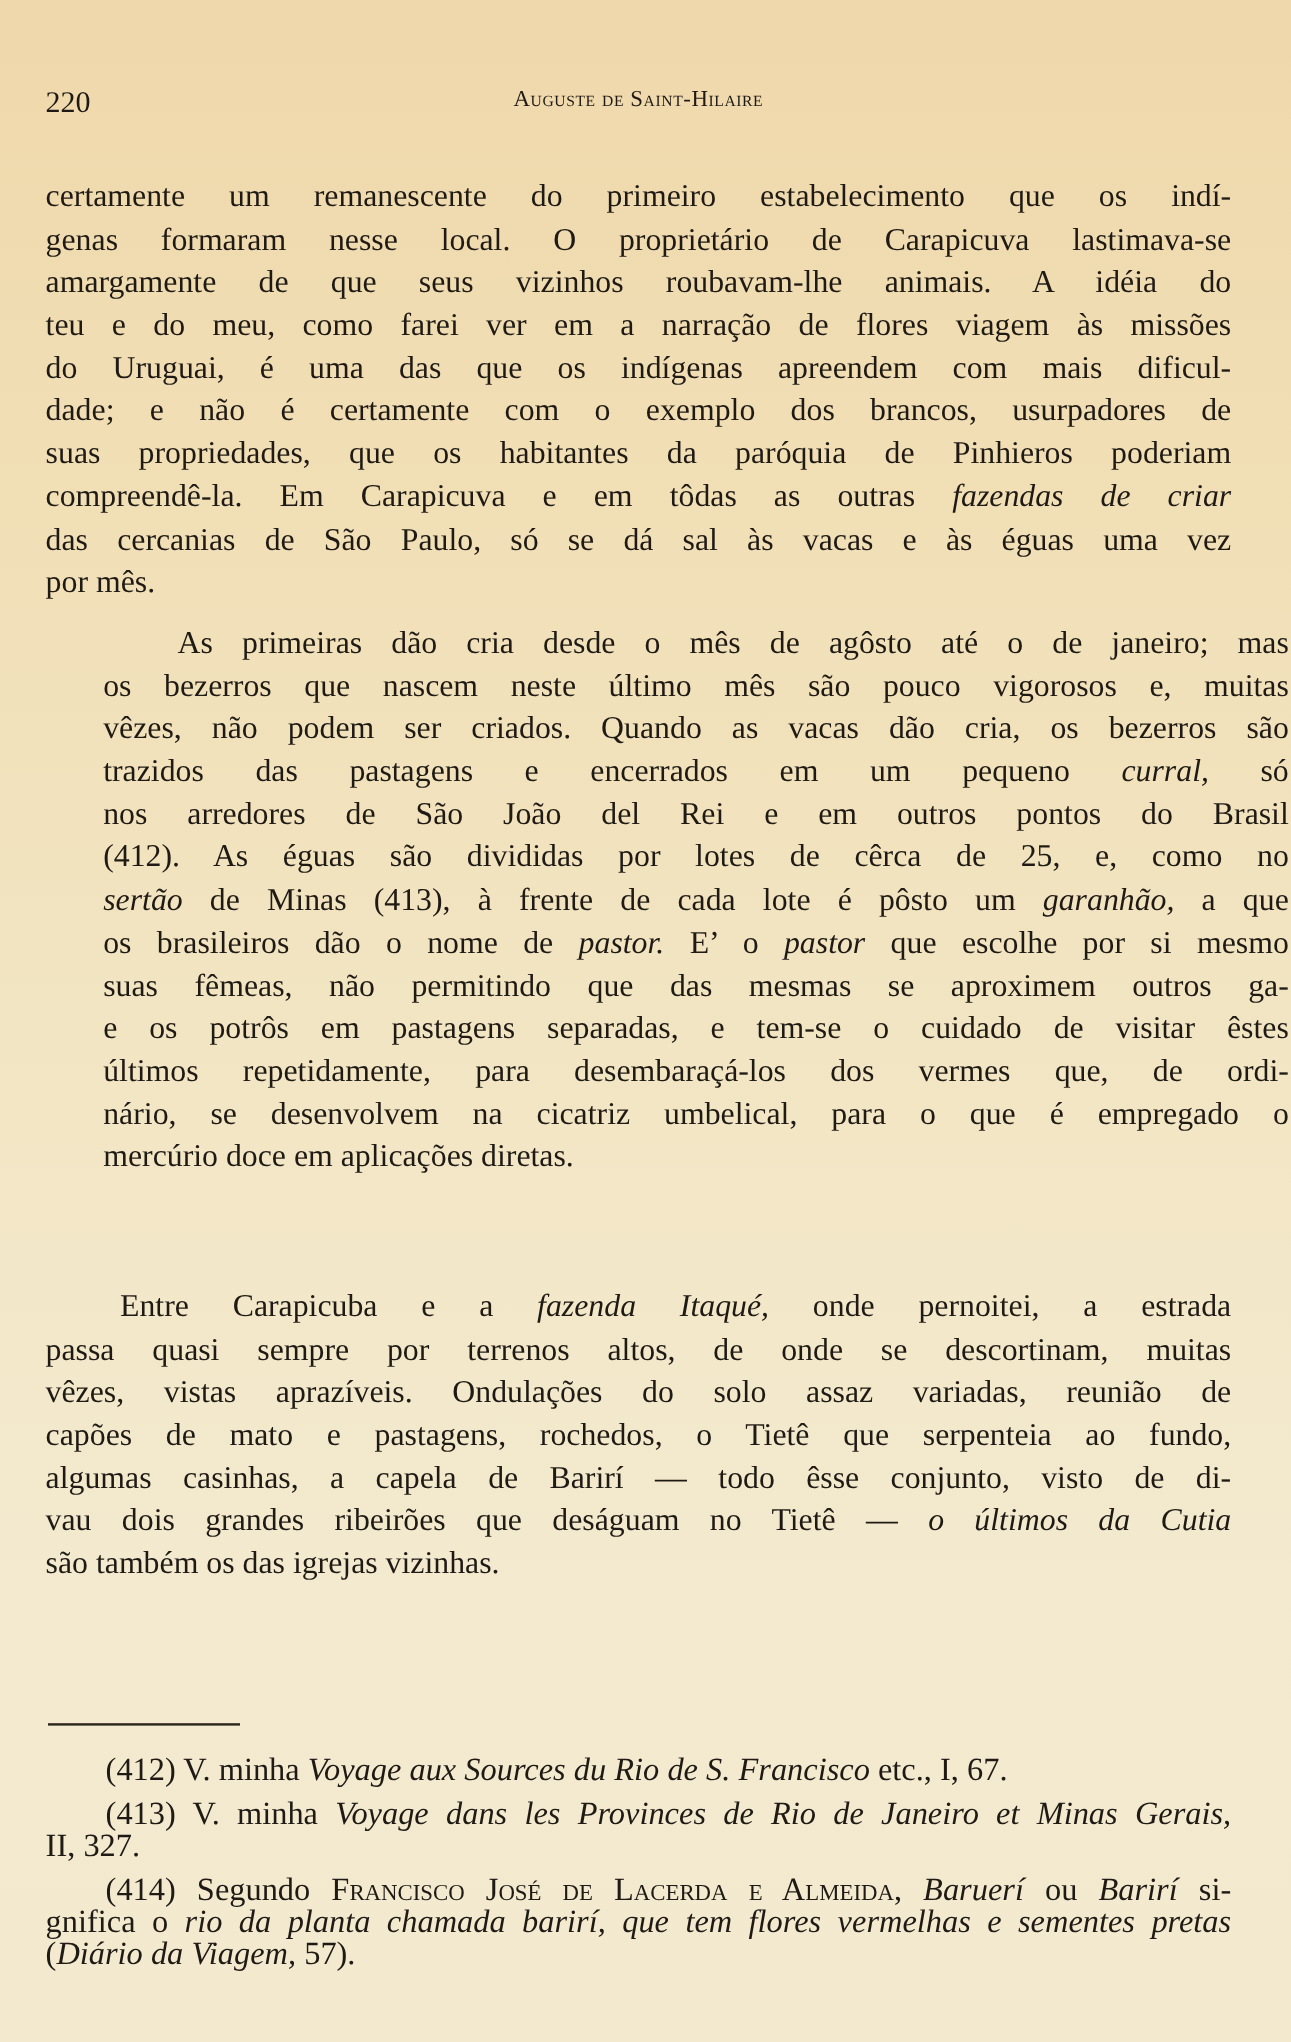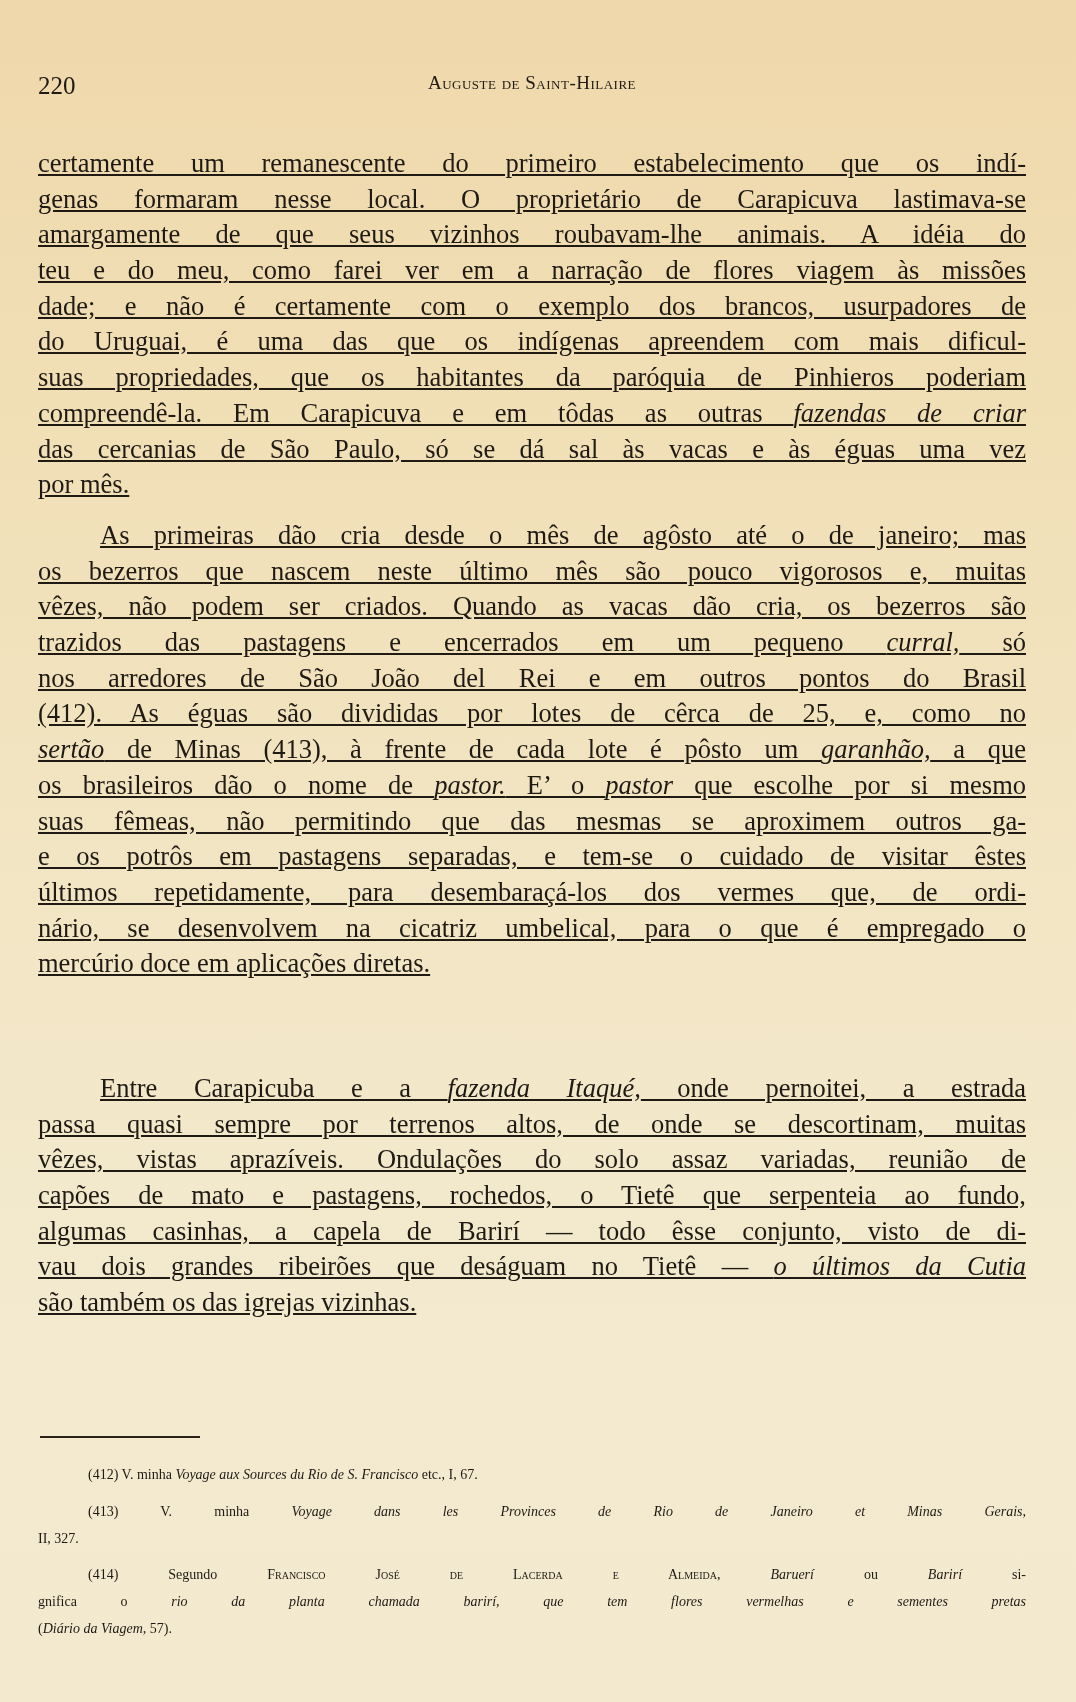"certamente um remanescente do primeiro" .body-text { text-decoration: underline -> none }
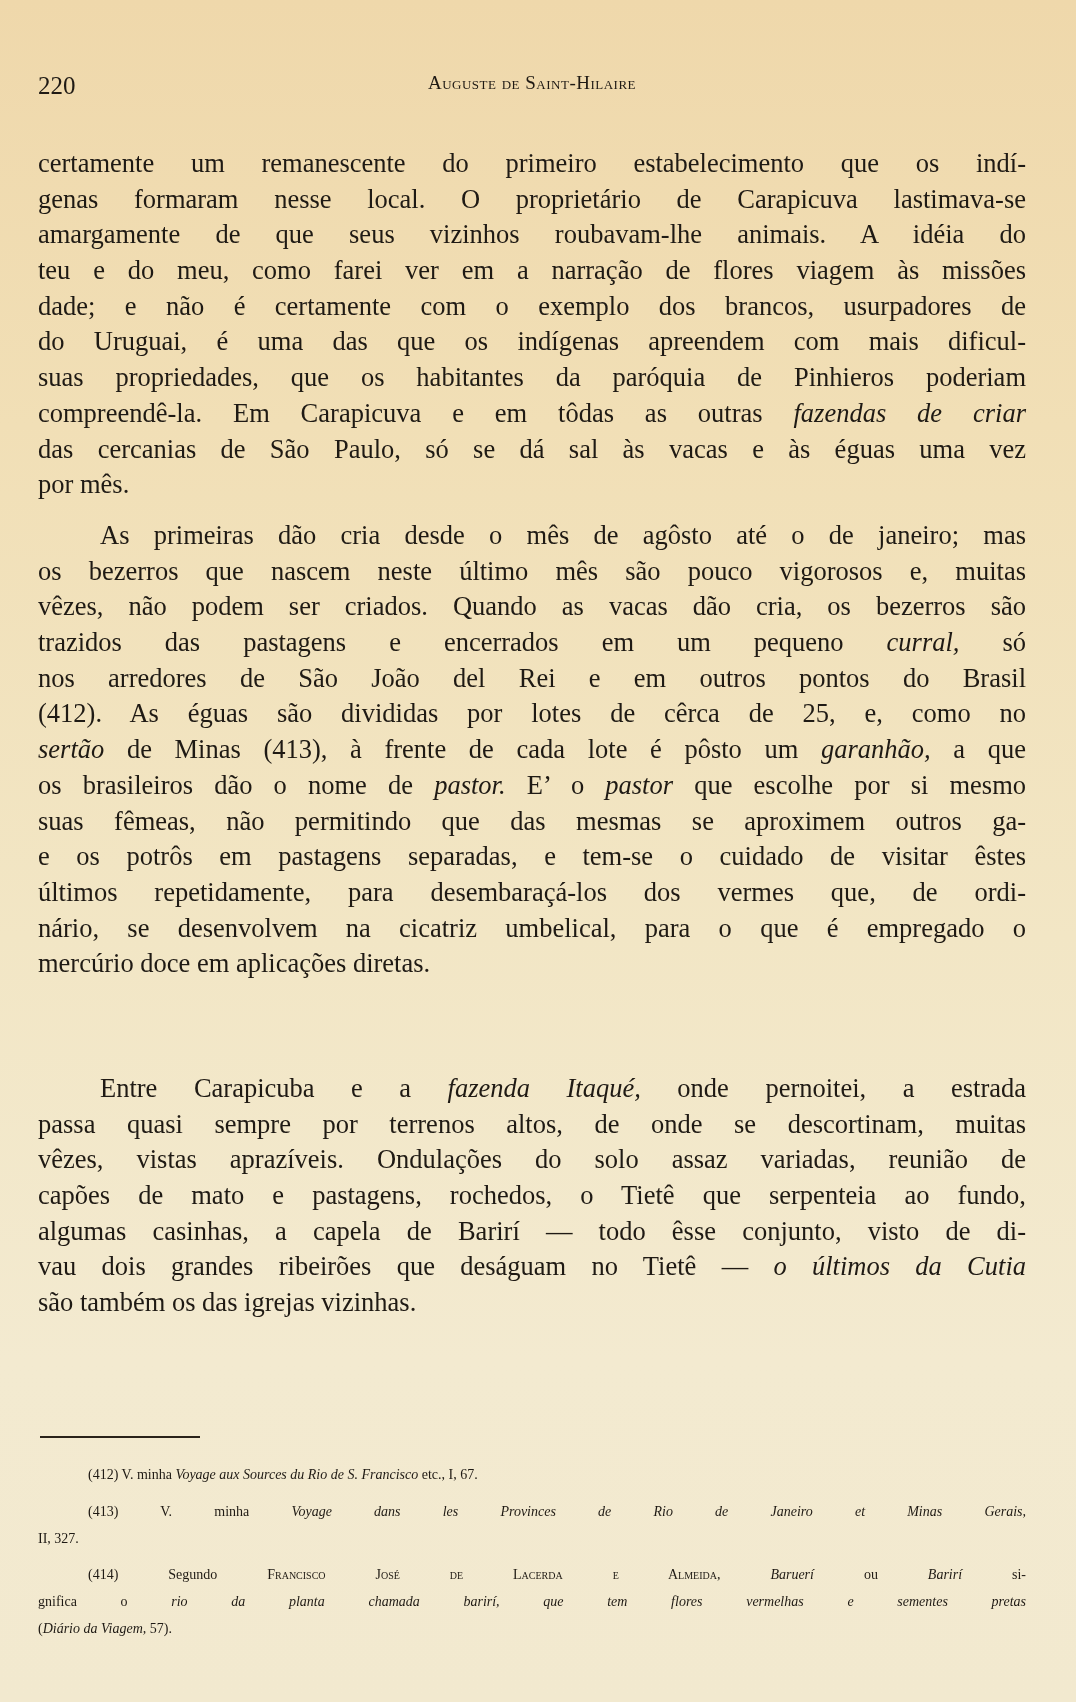"dade; e não é certamente" span.line { order: before "do Uruguai, é uma das" -> after "do Uruguai, é uma das" }
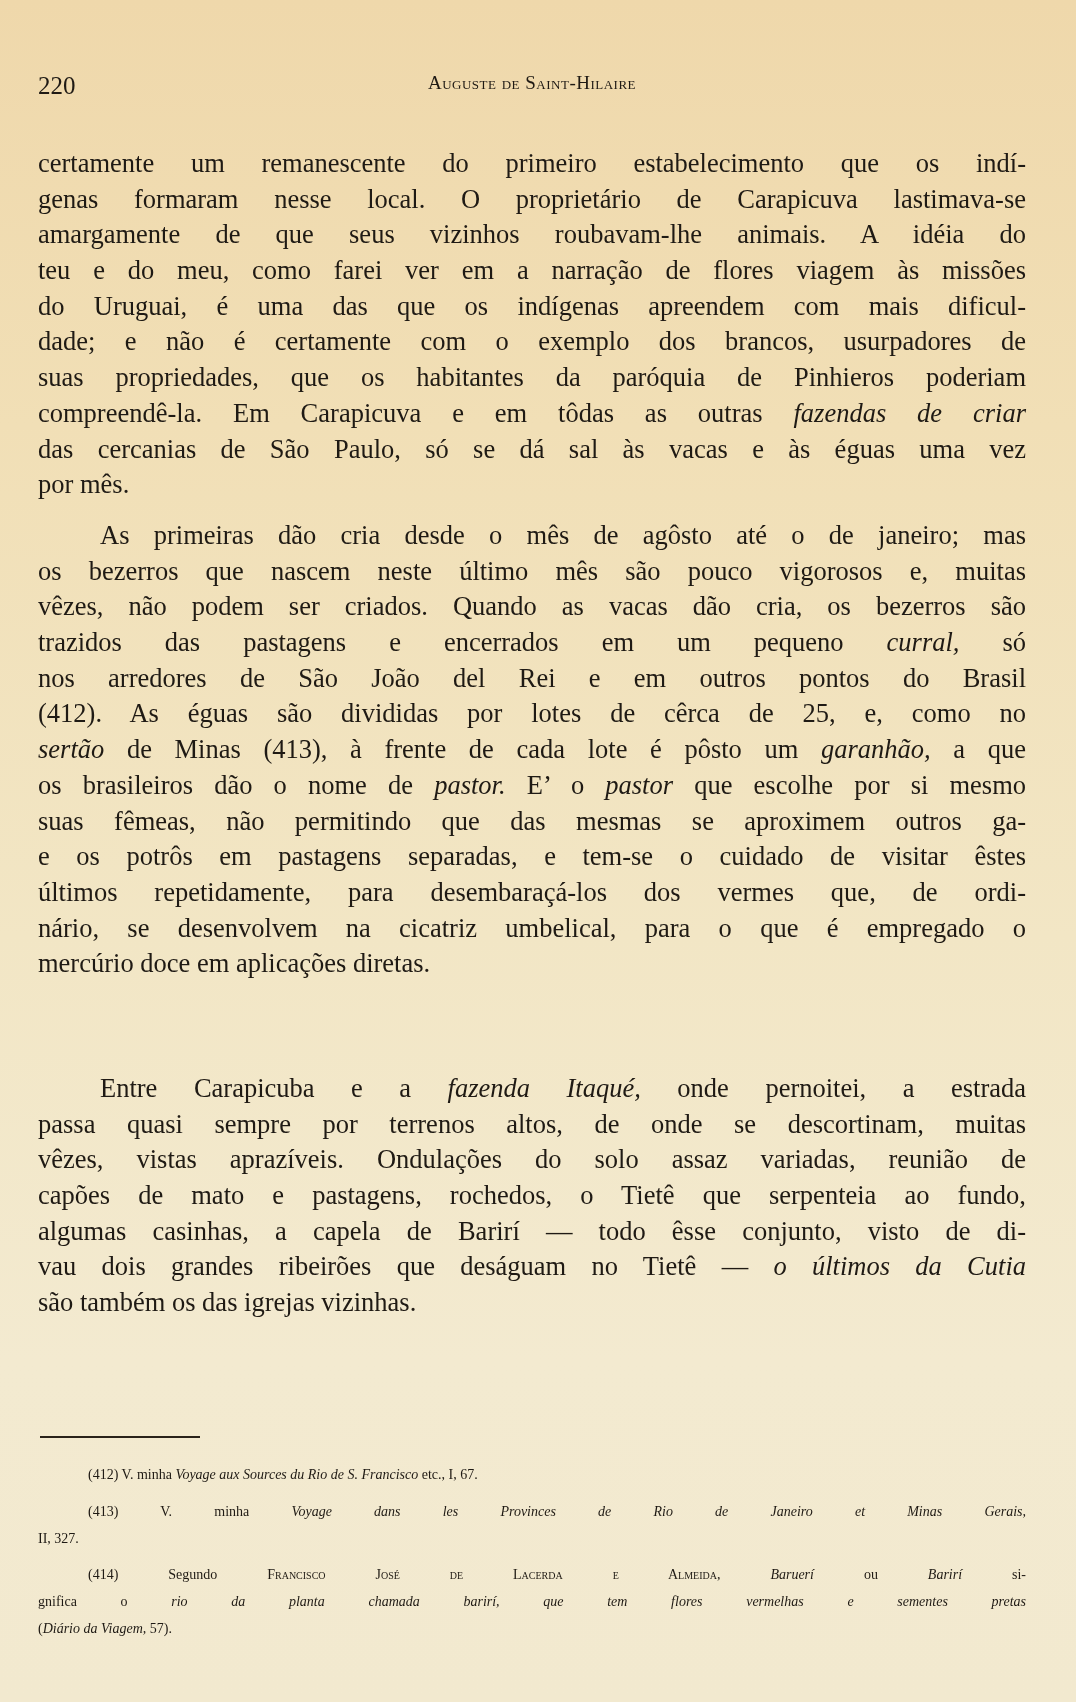"As primeiras dão cria desde" #p2 { margin-left: none -> 48px }
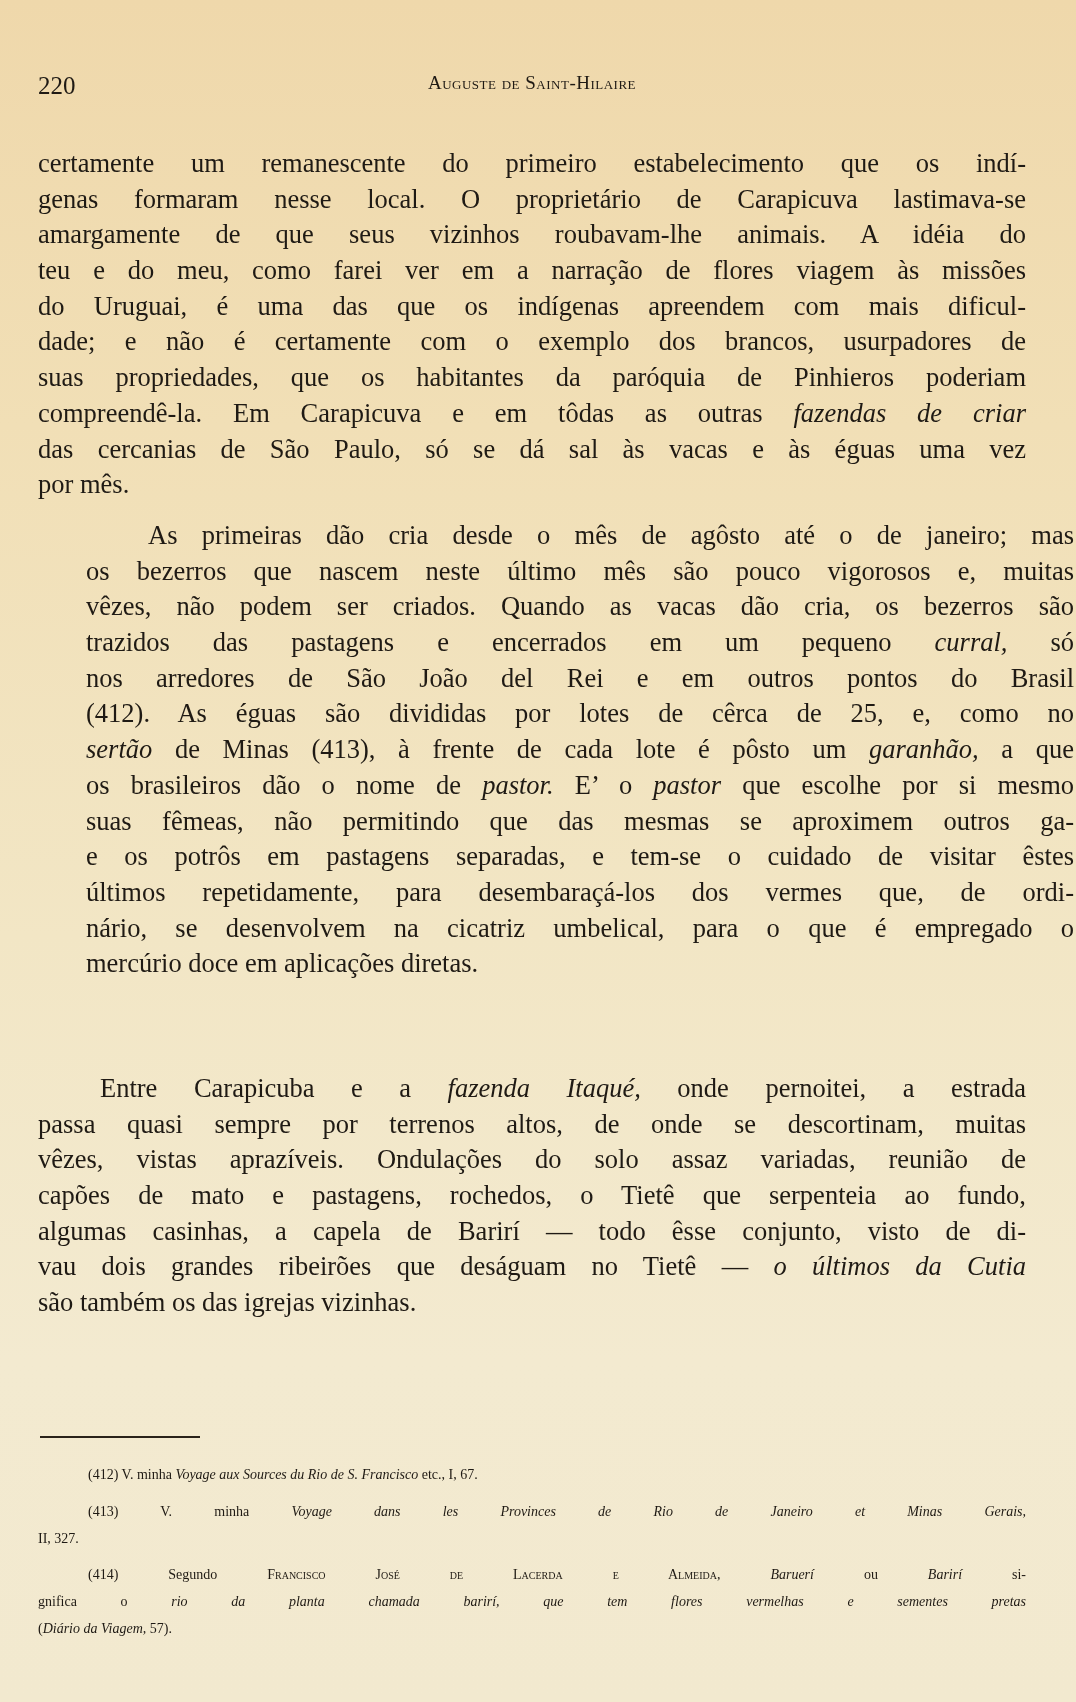"(412) V. minha Voyage aux" .footnotes { font-size: 14px -> 27px }
